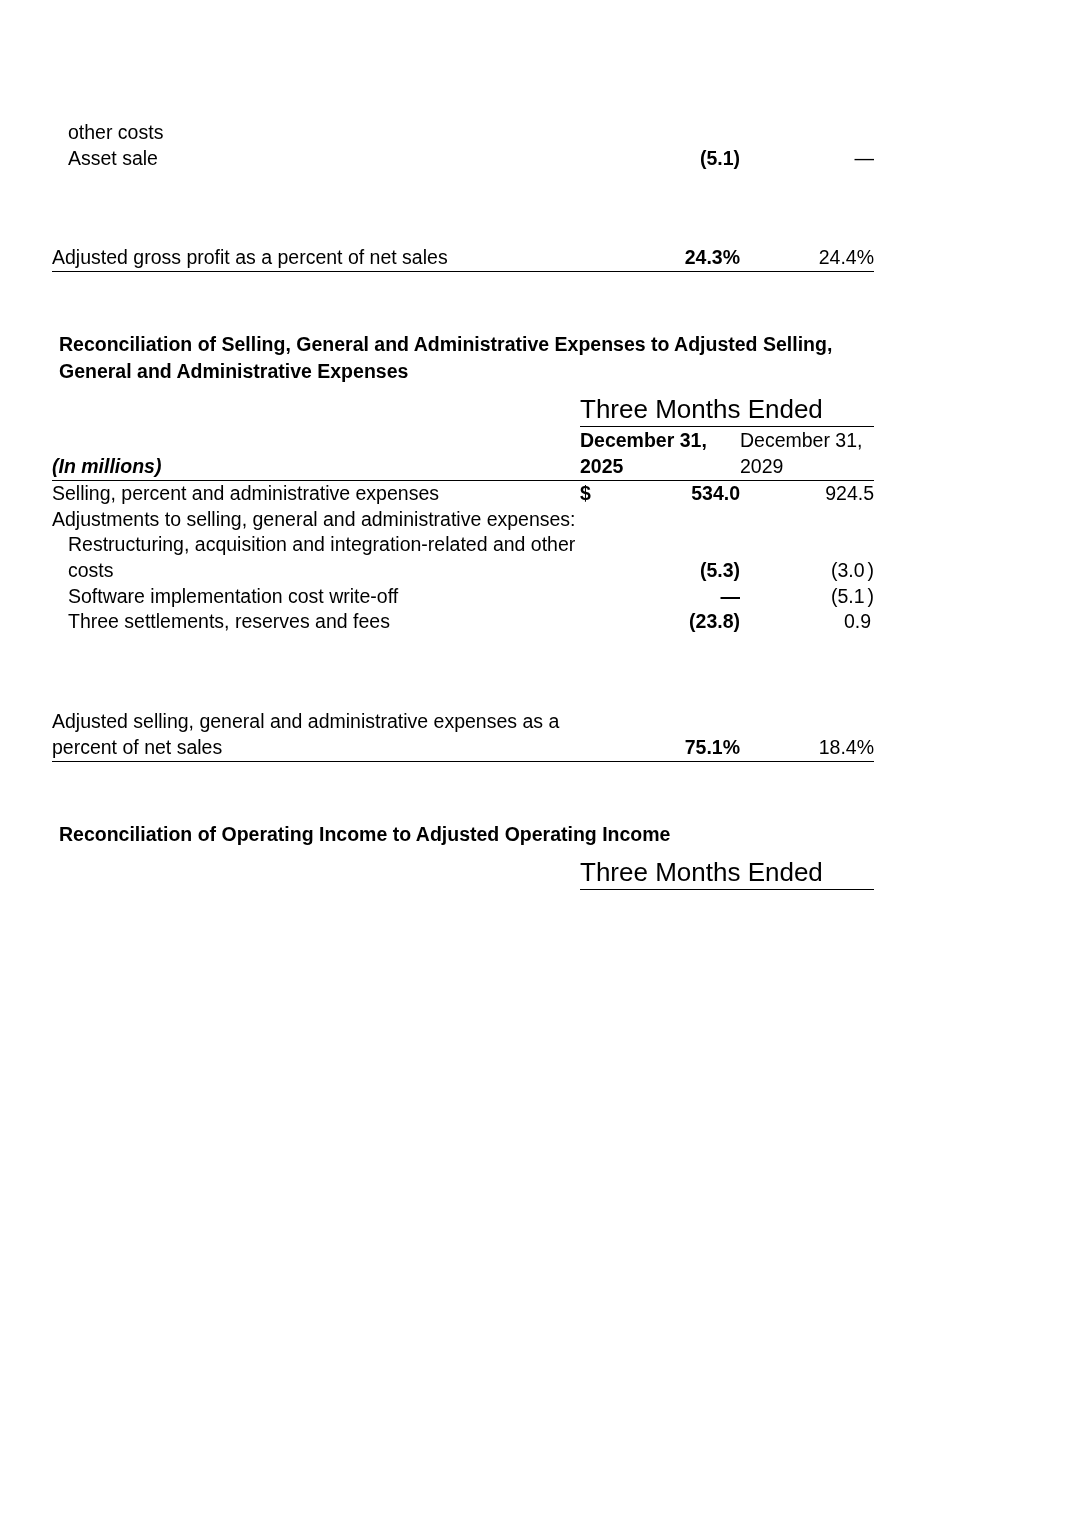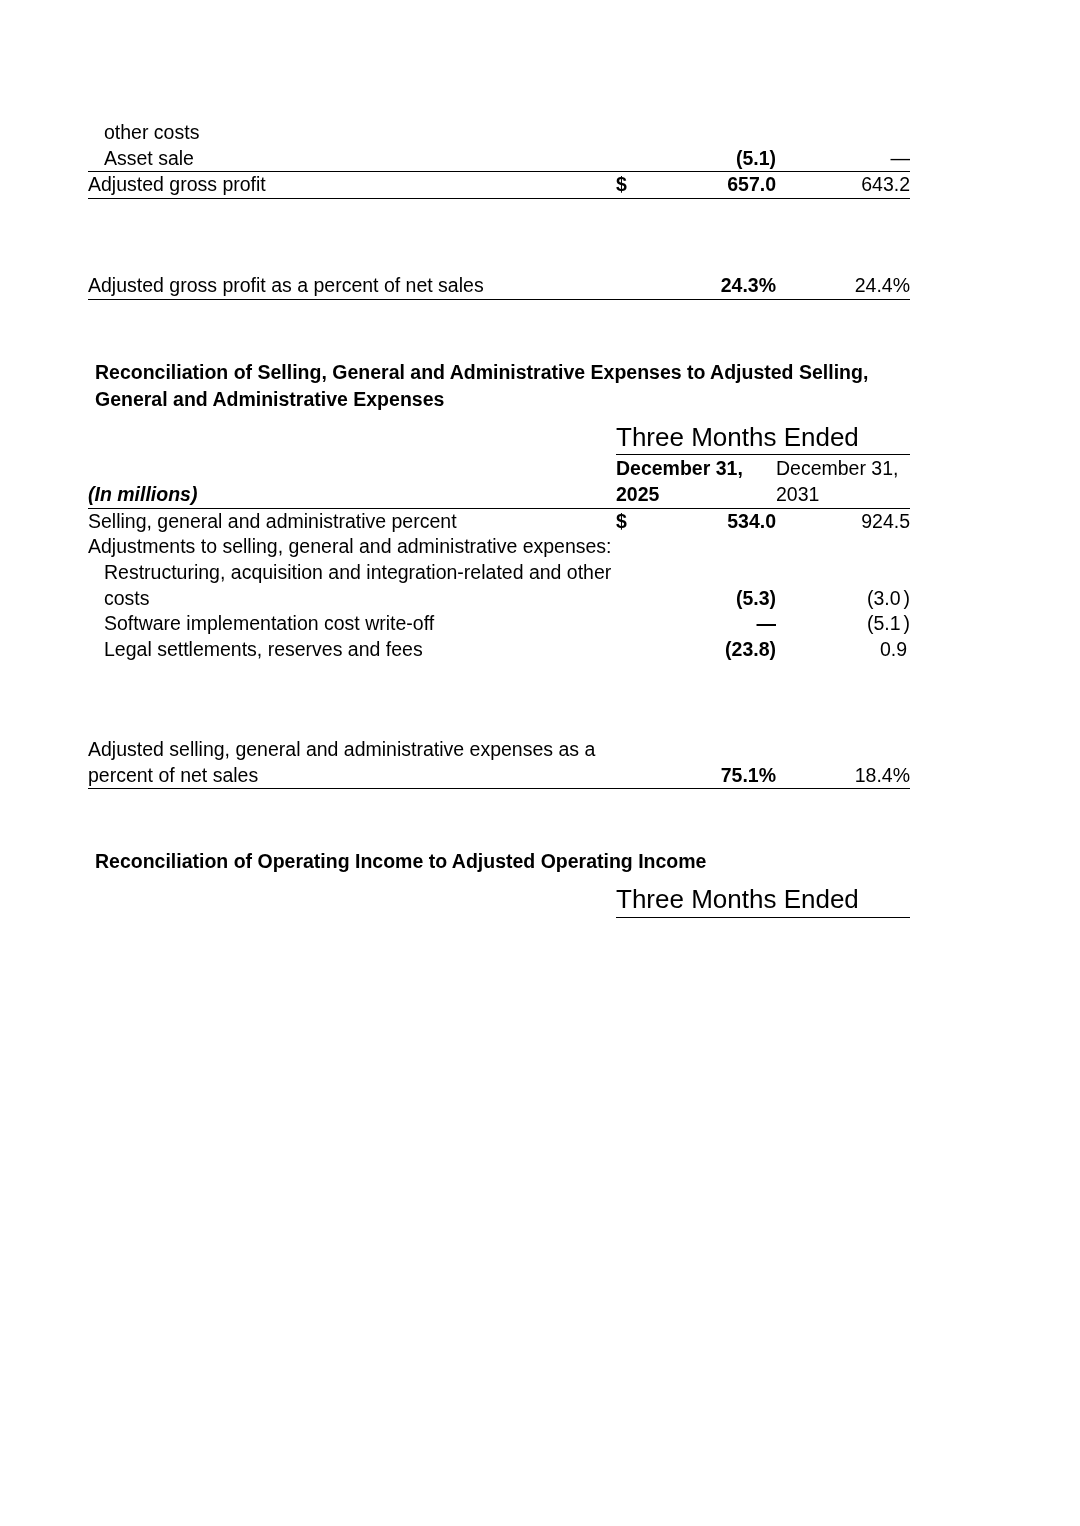"other costs" .page { padding: 120px 128px 0 88px -> 120px 128px 0 52px }
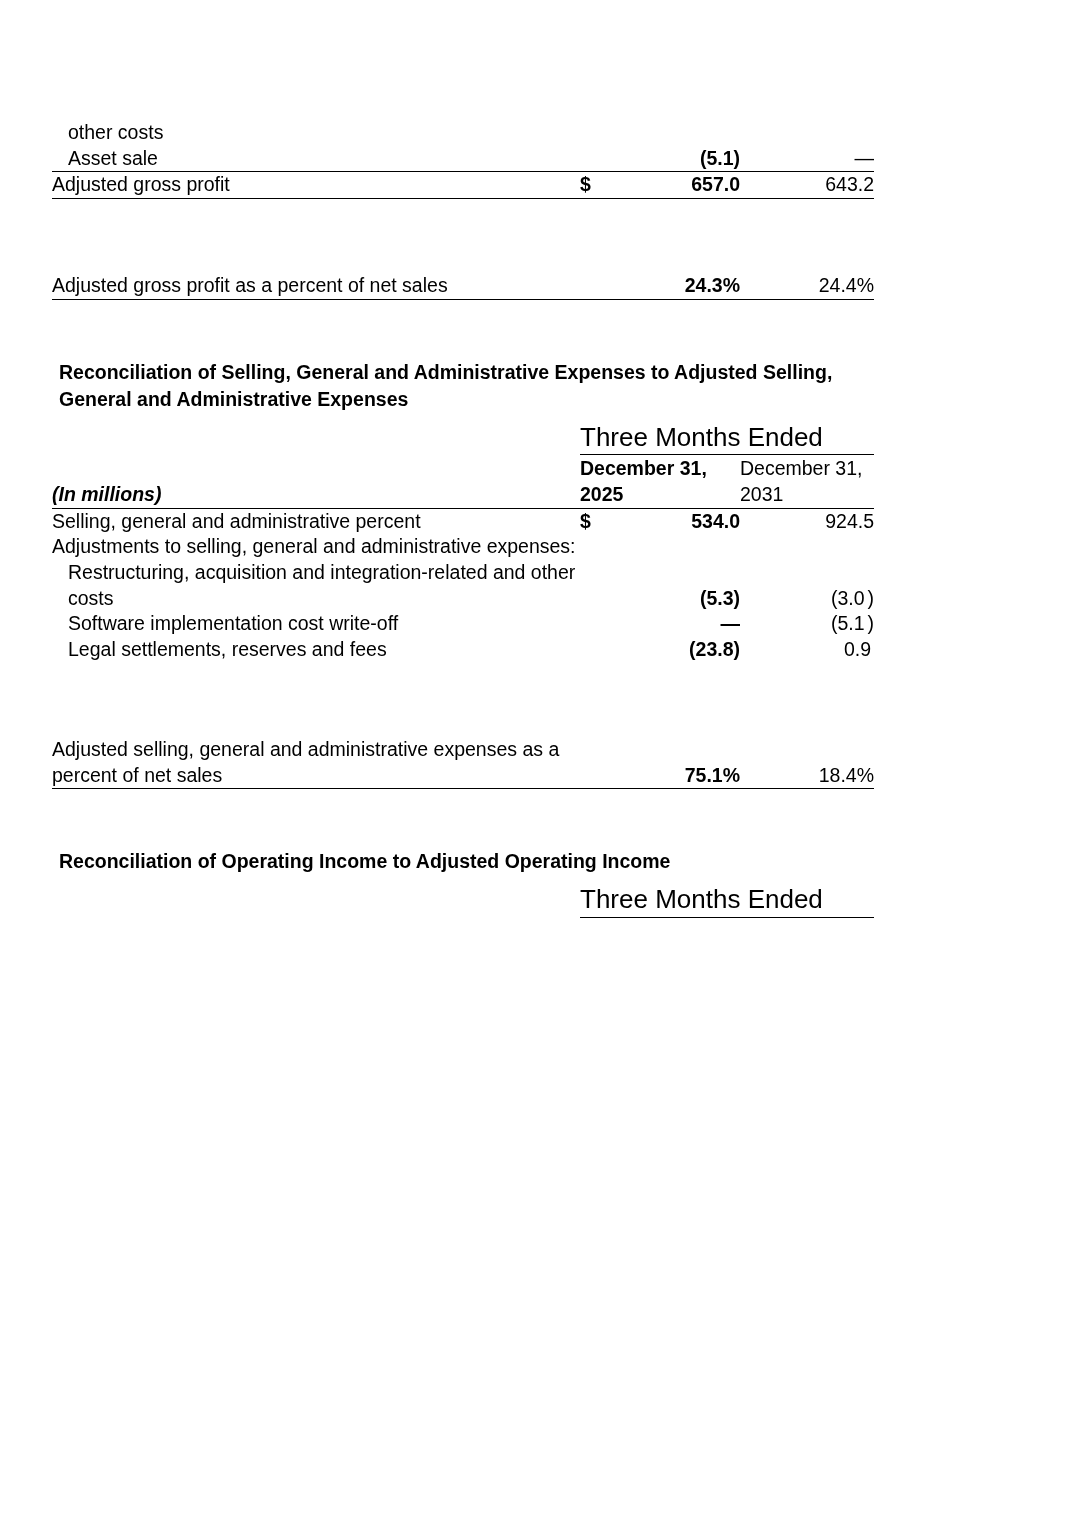"Adjusted gross profit" tr.tborder { html: <tr> <td>Adjusted gross profit</td> <td>$</td> <td>657.0</td> <td></td> <td>643.2</td> </tr> -> none }
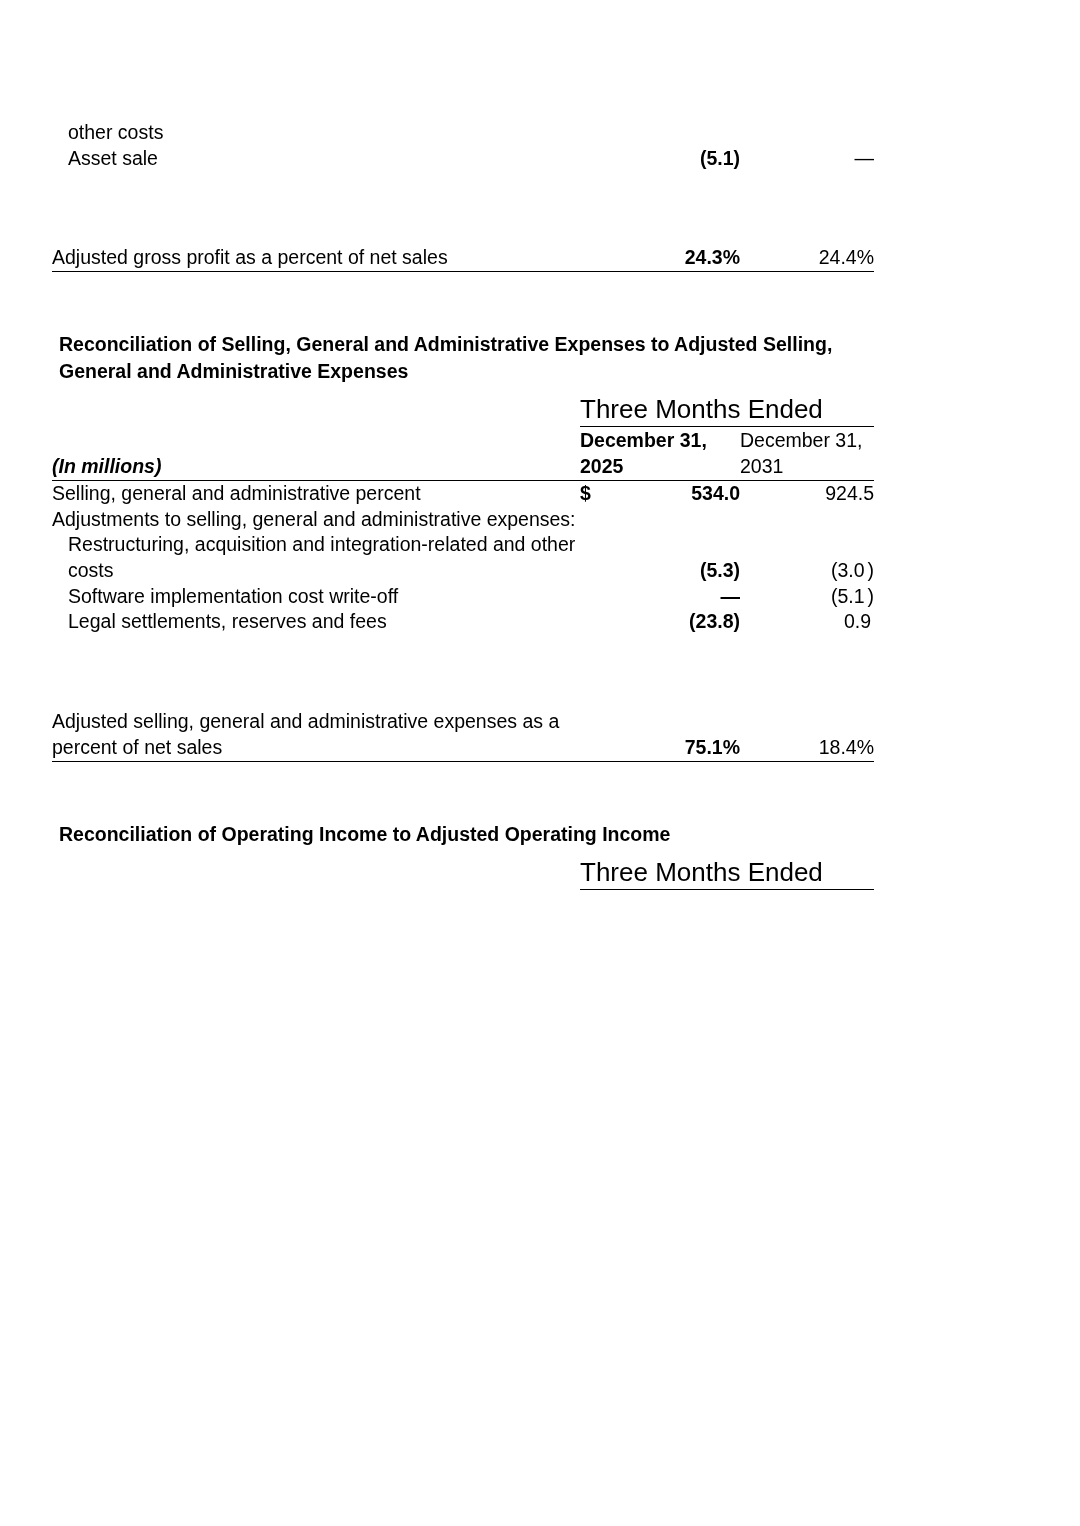"2031" span { text: 2031 -> 2029 }
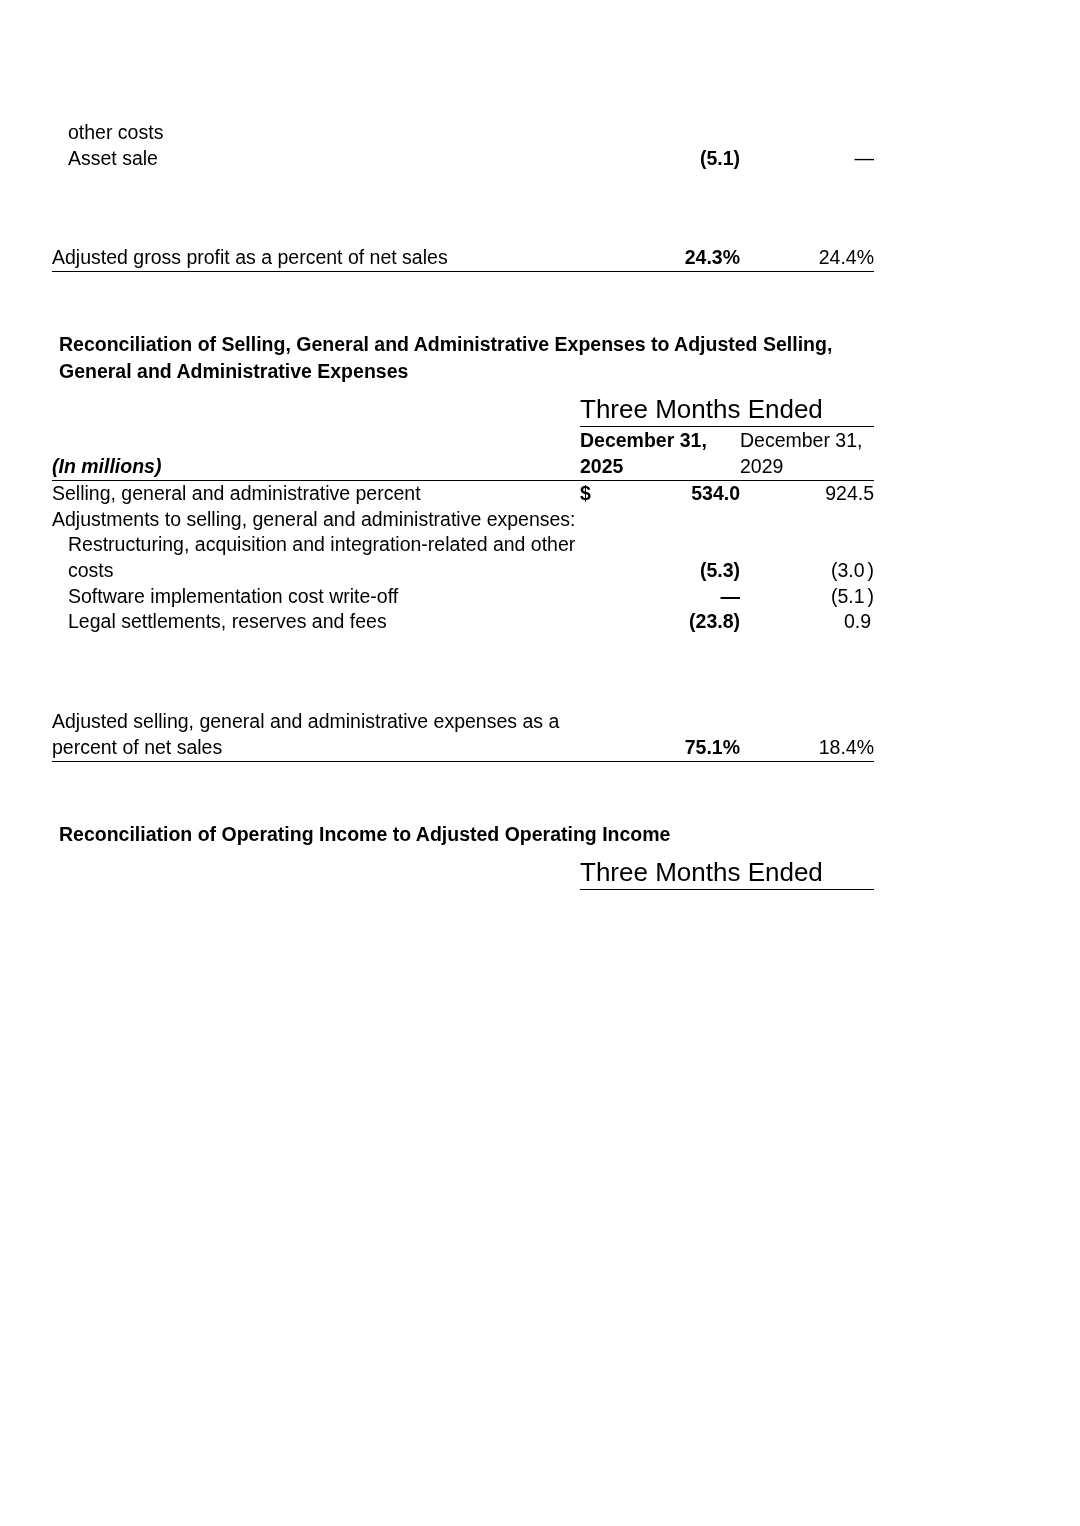"Selling, general and administrative" td.lbl { text: general and administrative percent -> percent and administrative expenses }
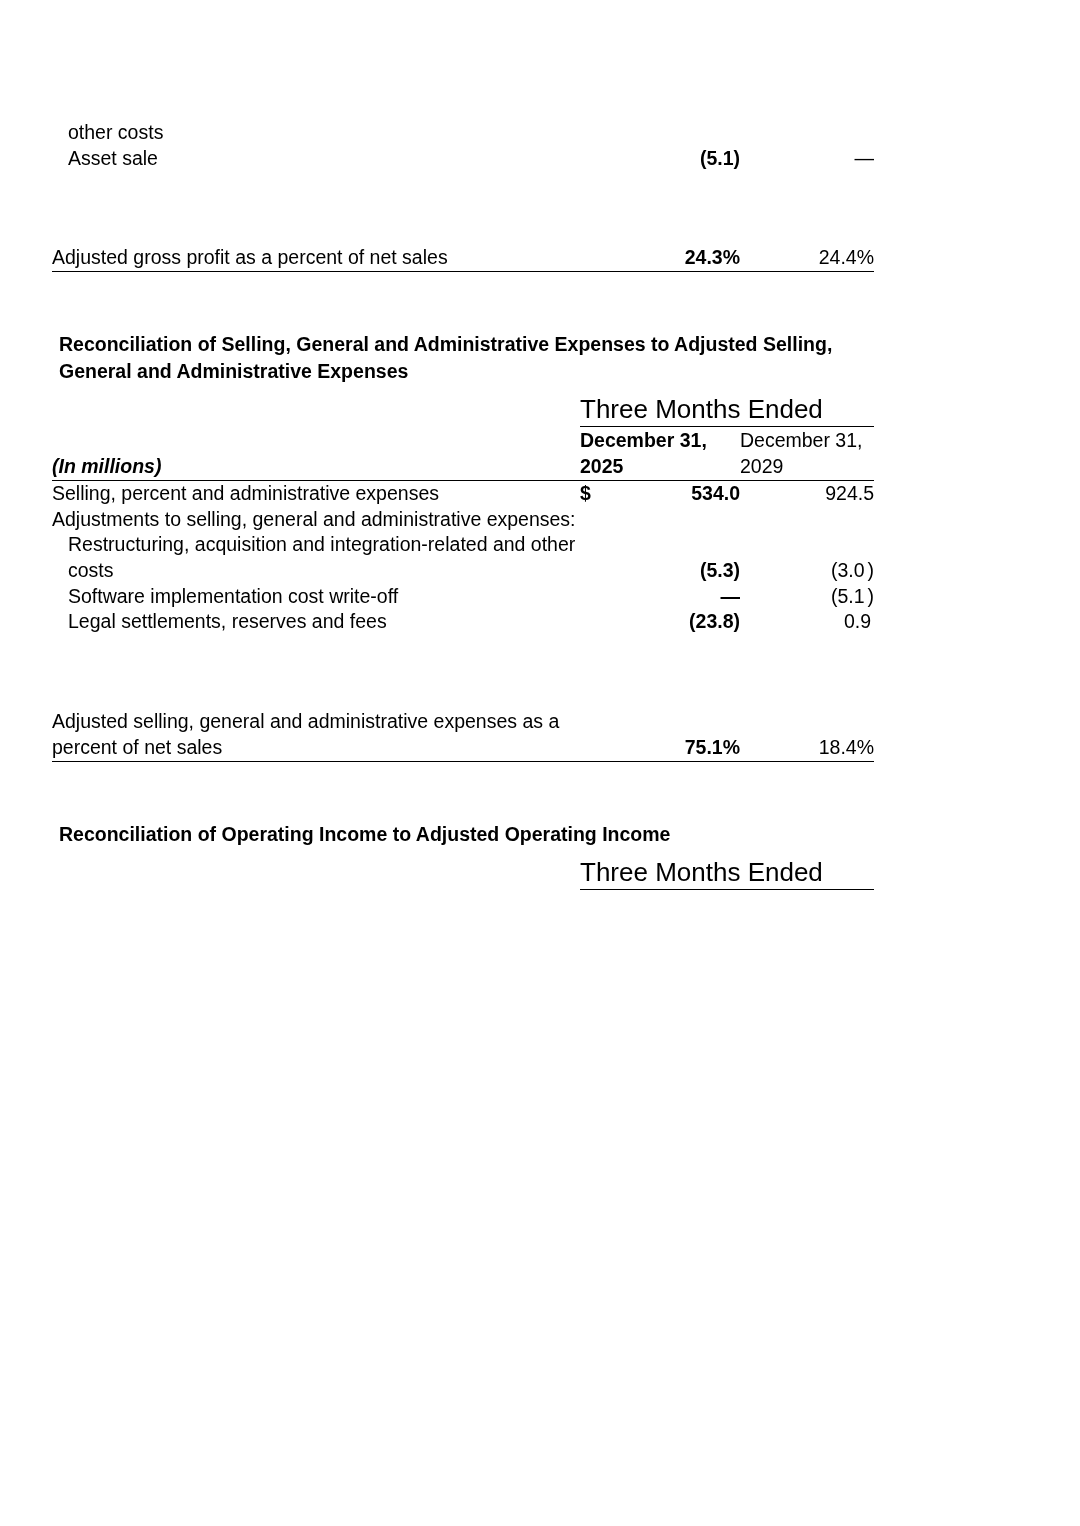"Legal settlements, reserves and fees" td.lbl { text: Legal -> Three }
